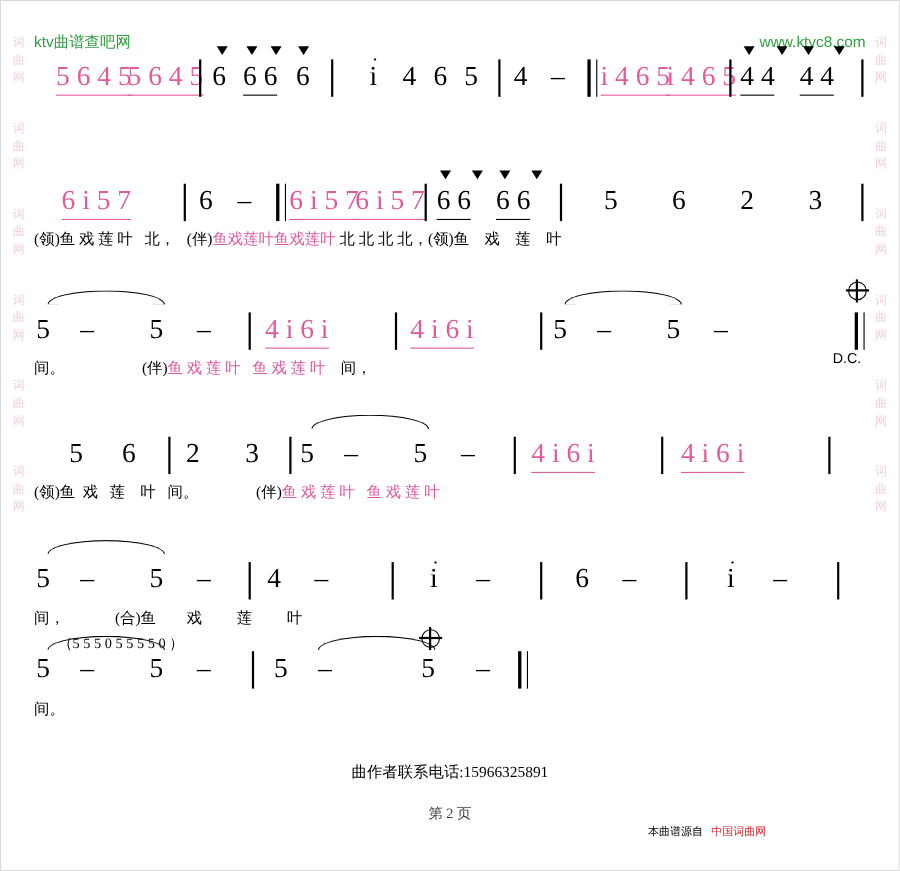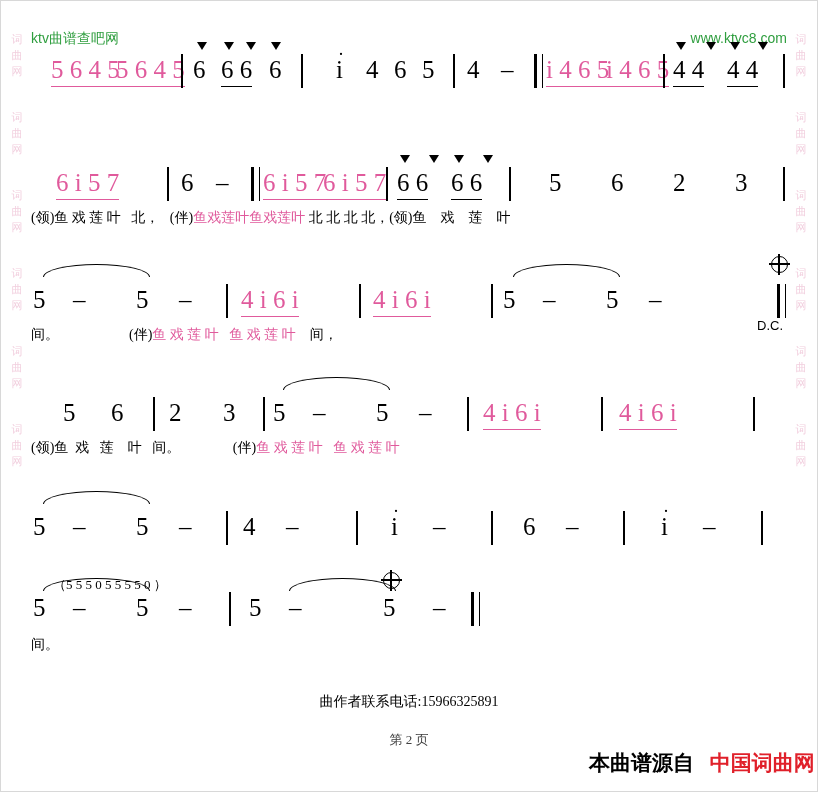"间， (合)鱼 戏 莲 叶" div.row-lyrics { html: none -> <div> <span>间， &nbsp;&nbsp;&nbsp;&nbsp;&nbsp;&nbsp;&nbsp;&nbsp;&nbsp;&nbsp;&nbsp;&nbsp;(合)鱼 &nbsp;&nbsp;&nbsp;&nbsp;&nbsp;&nbsp;&nbsp;戏 &nbsp;&nbsp;&nbsp;&nbsp;&nbsp;&nbsp;&nbsp;&nbsp;莲 &nbsp;&nbsp;&nbsp;&nbsp;&nbsp;&nbsp;&nbsp;&nbsp;叶</span> </div> }
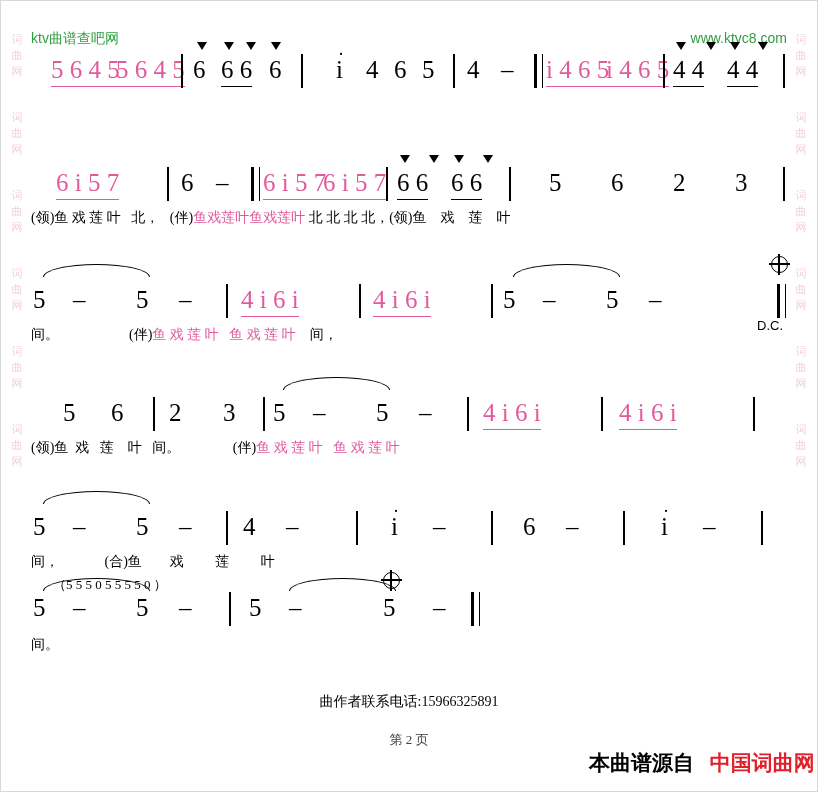"本曲谱源自 中国词曲网" .src { font-size: 21px -> 10px; font-weight: bold -> normal }
